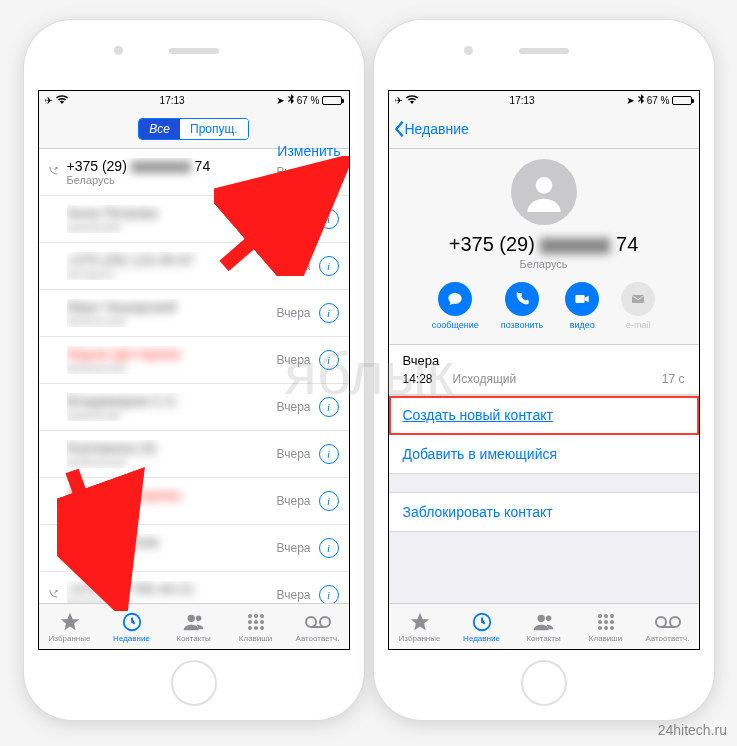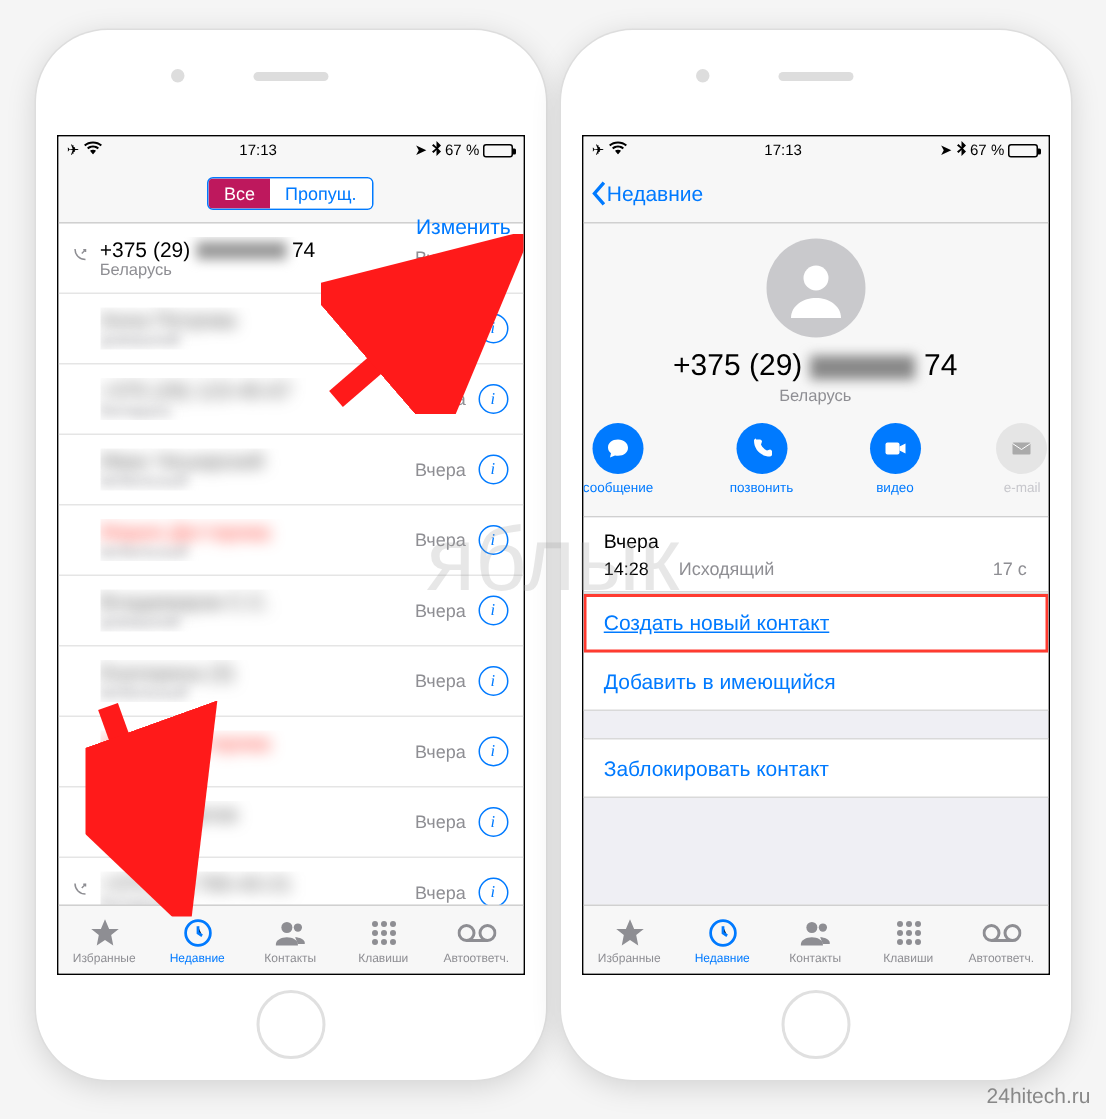"Все" .seg .active { background: #be185d -> #1d4ed8; font-style: none -> italic }
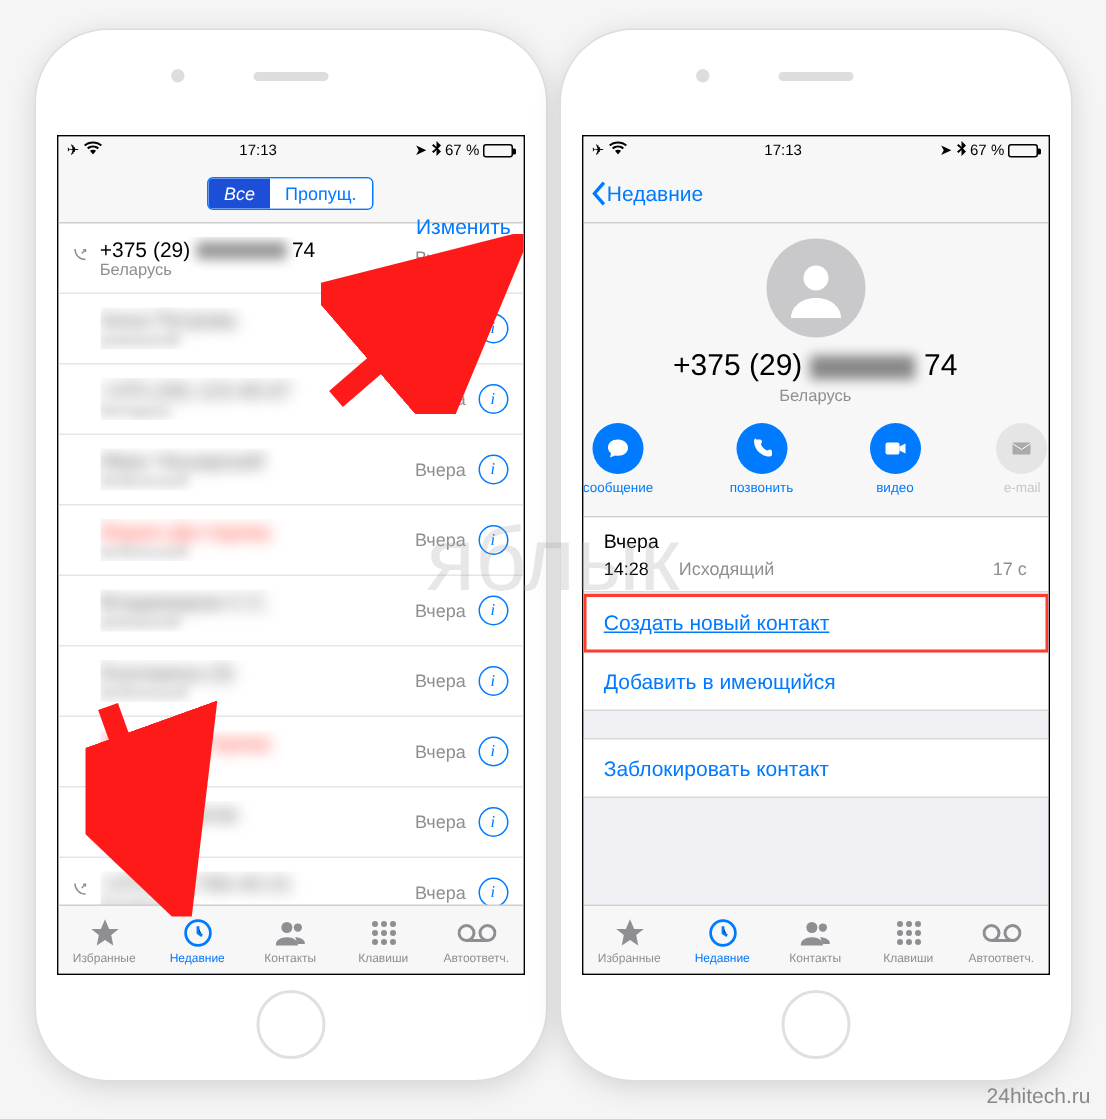"сообщение" .action-row { justify-content: space-between -> center }
